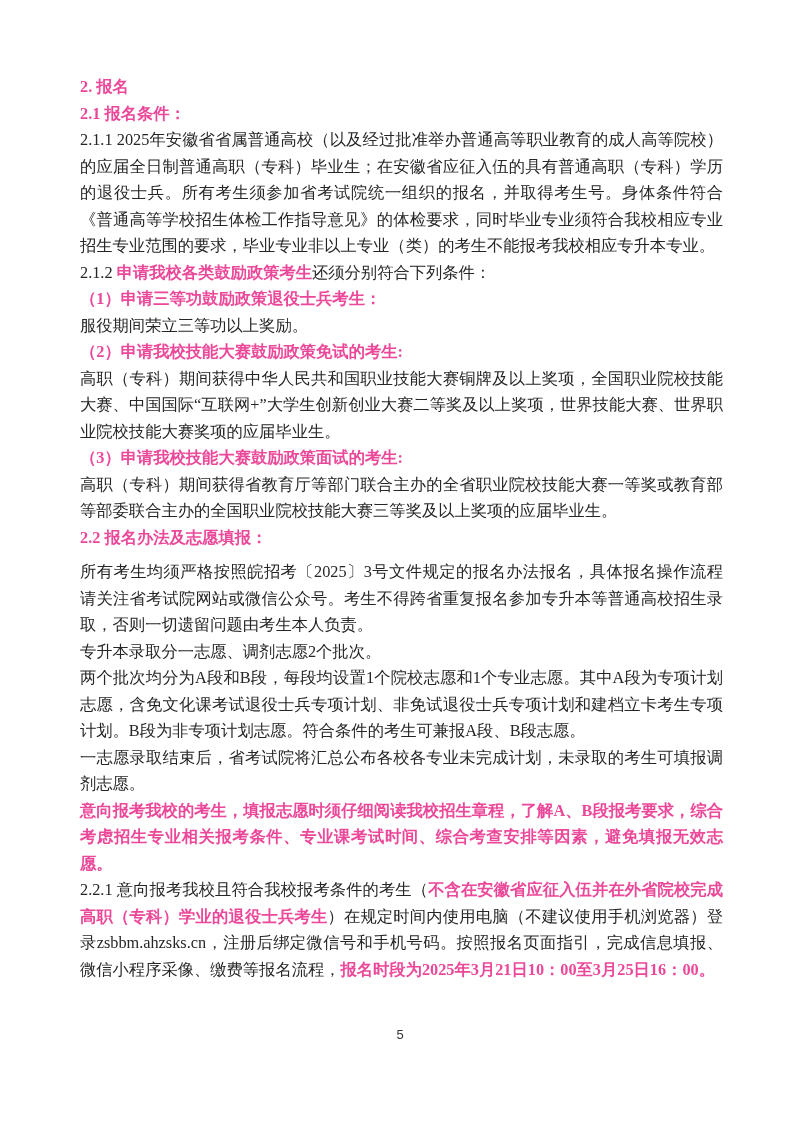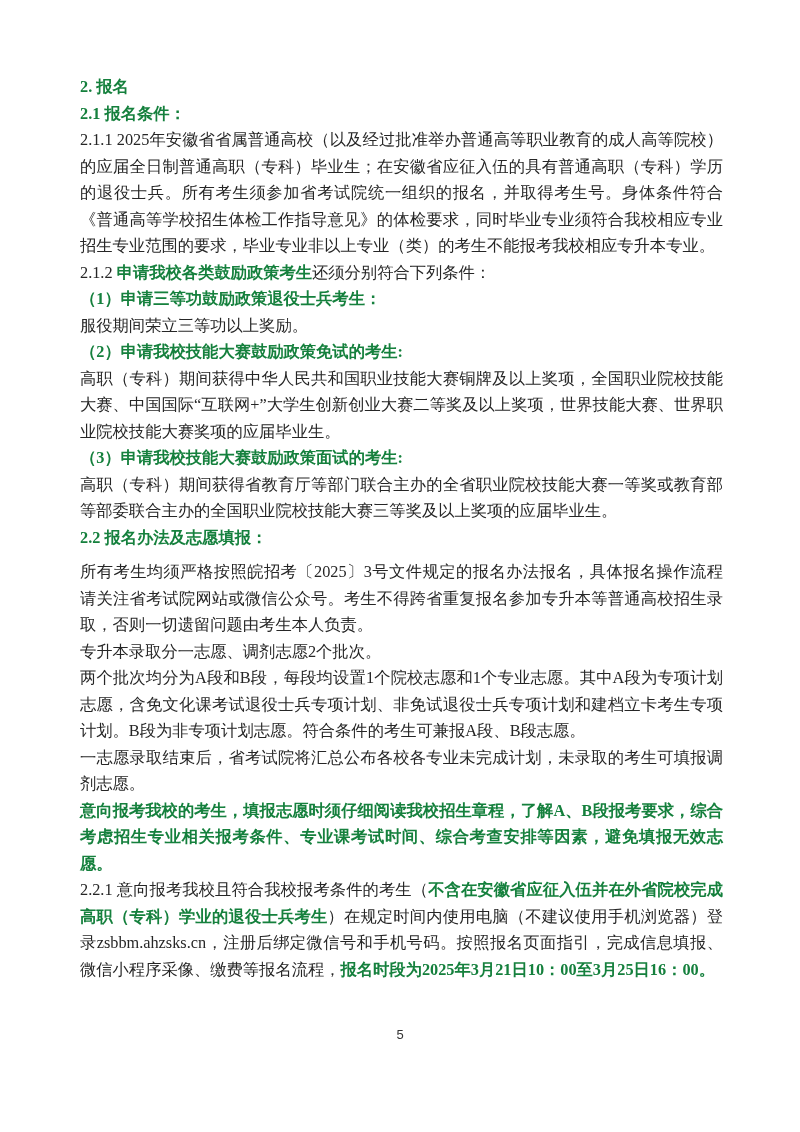"2. 报名" .content .b { color: #15803d -> #ec4899 }
